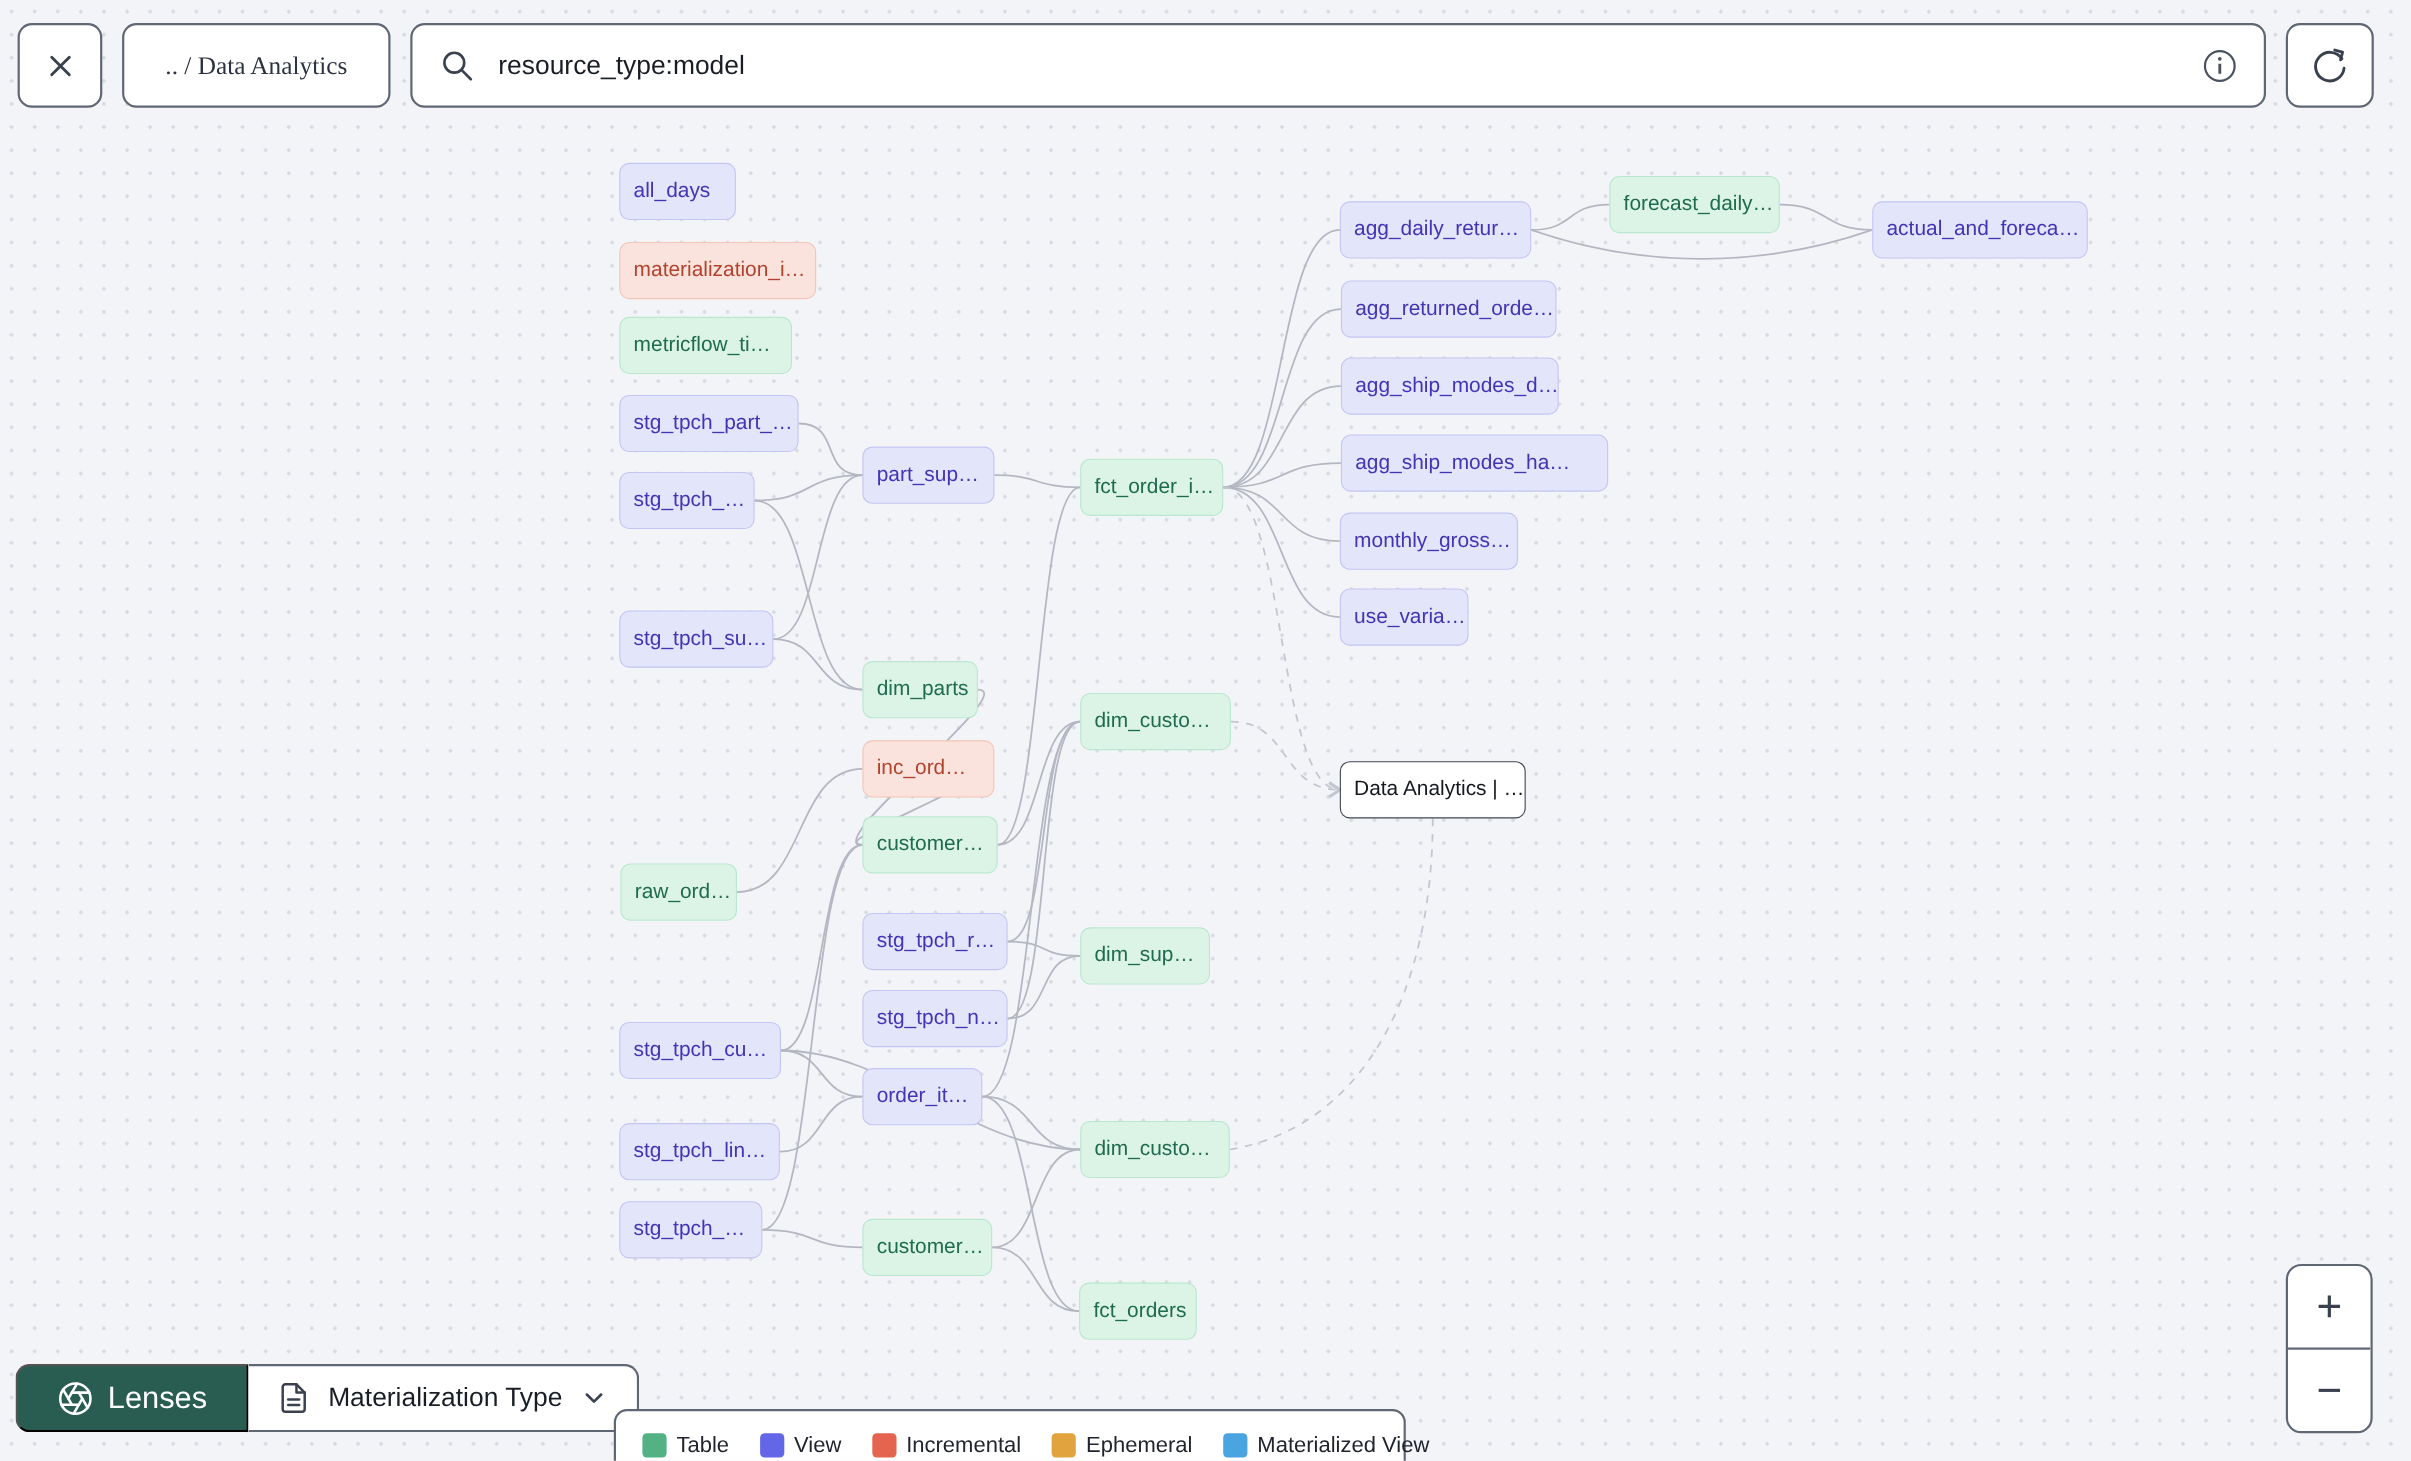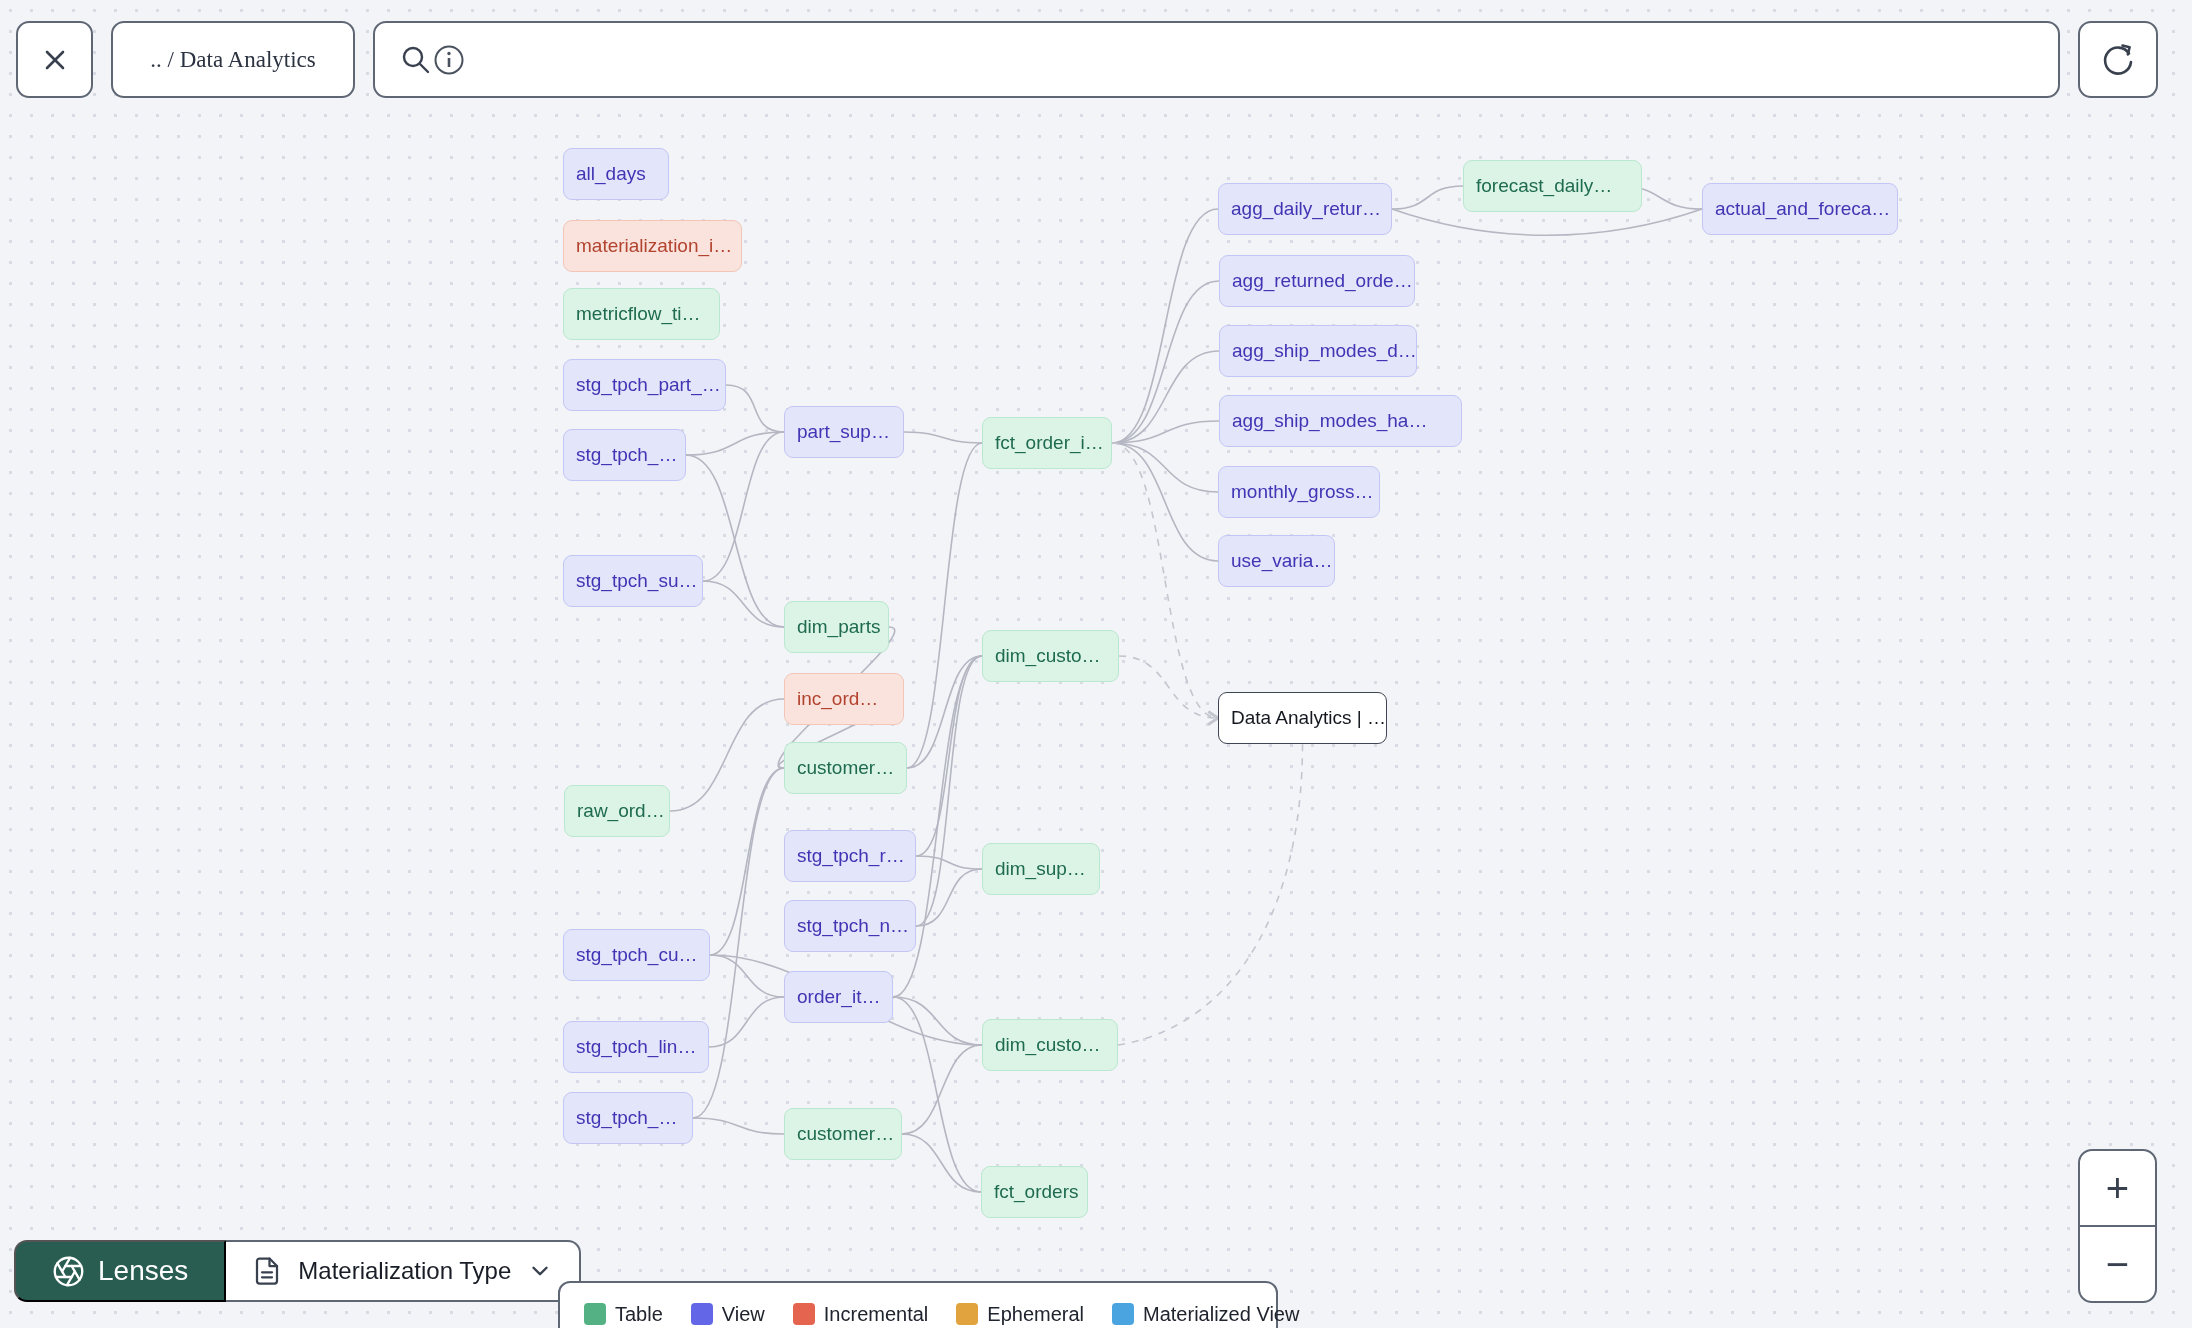"resource_type:model" input { html: none -> <input> }
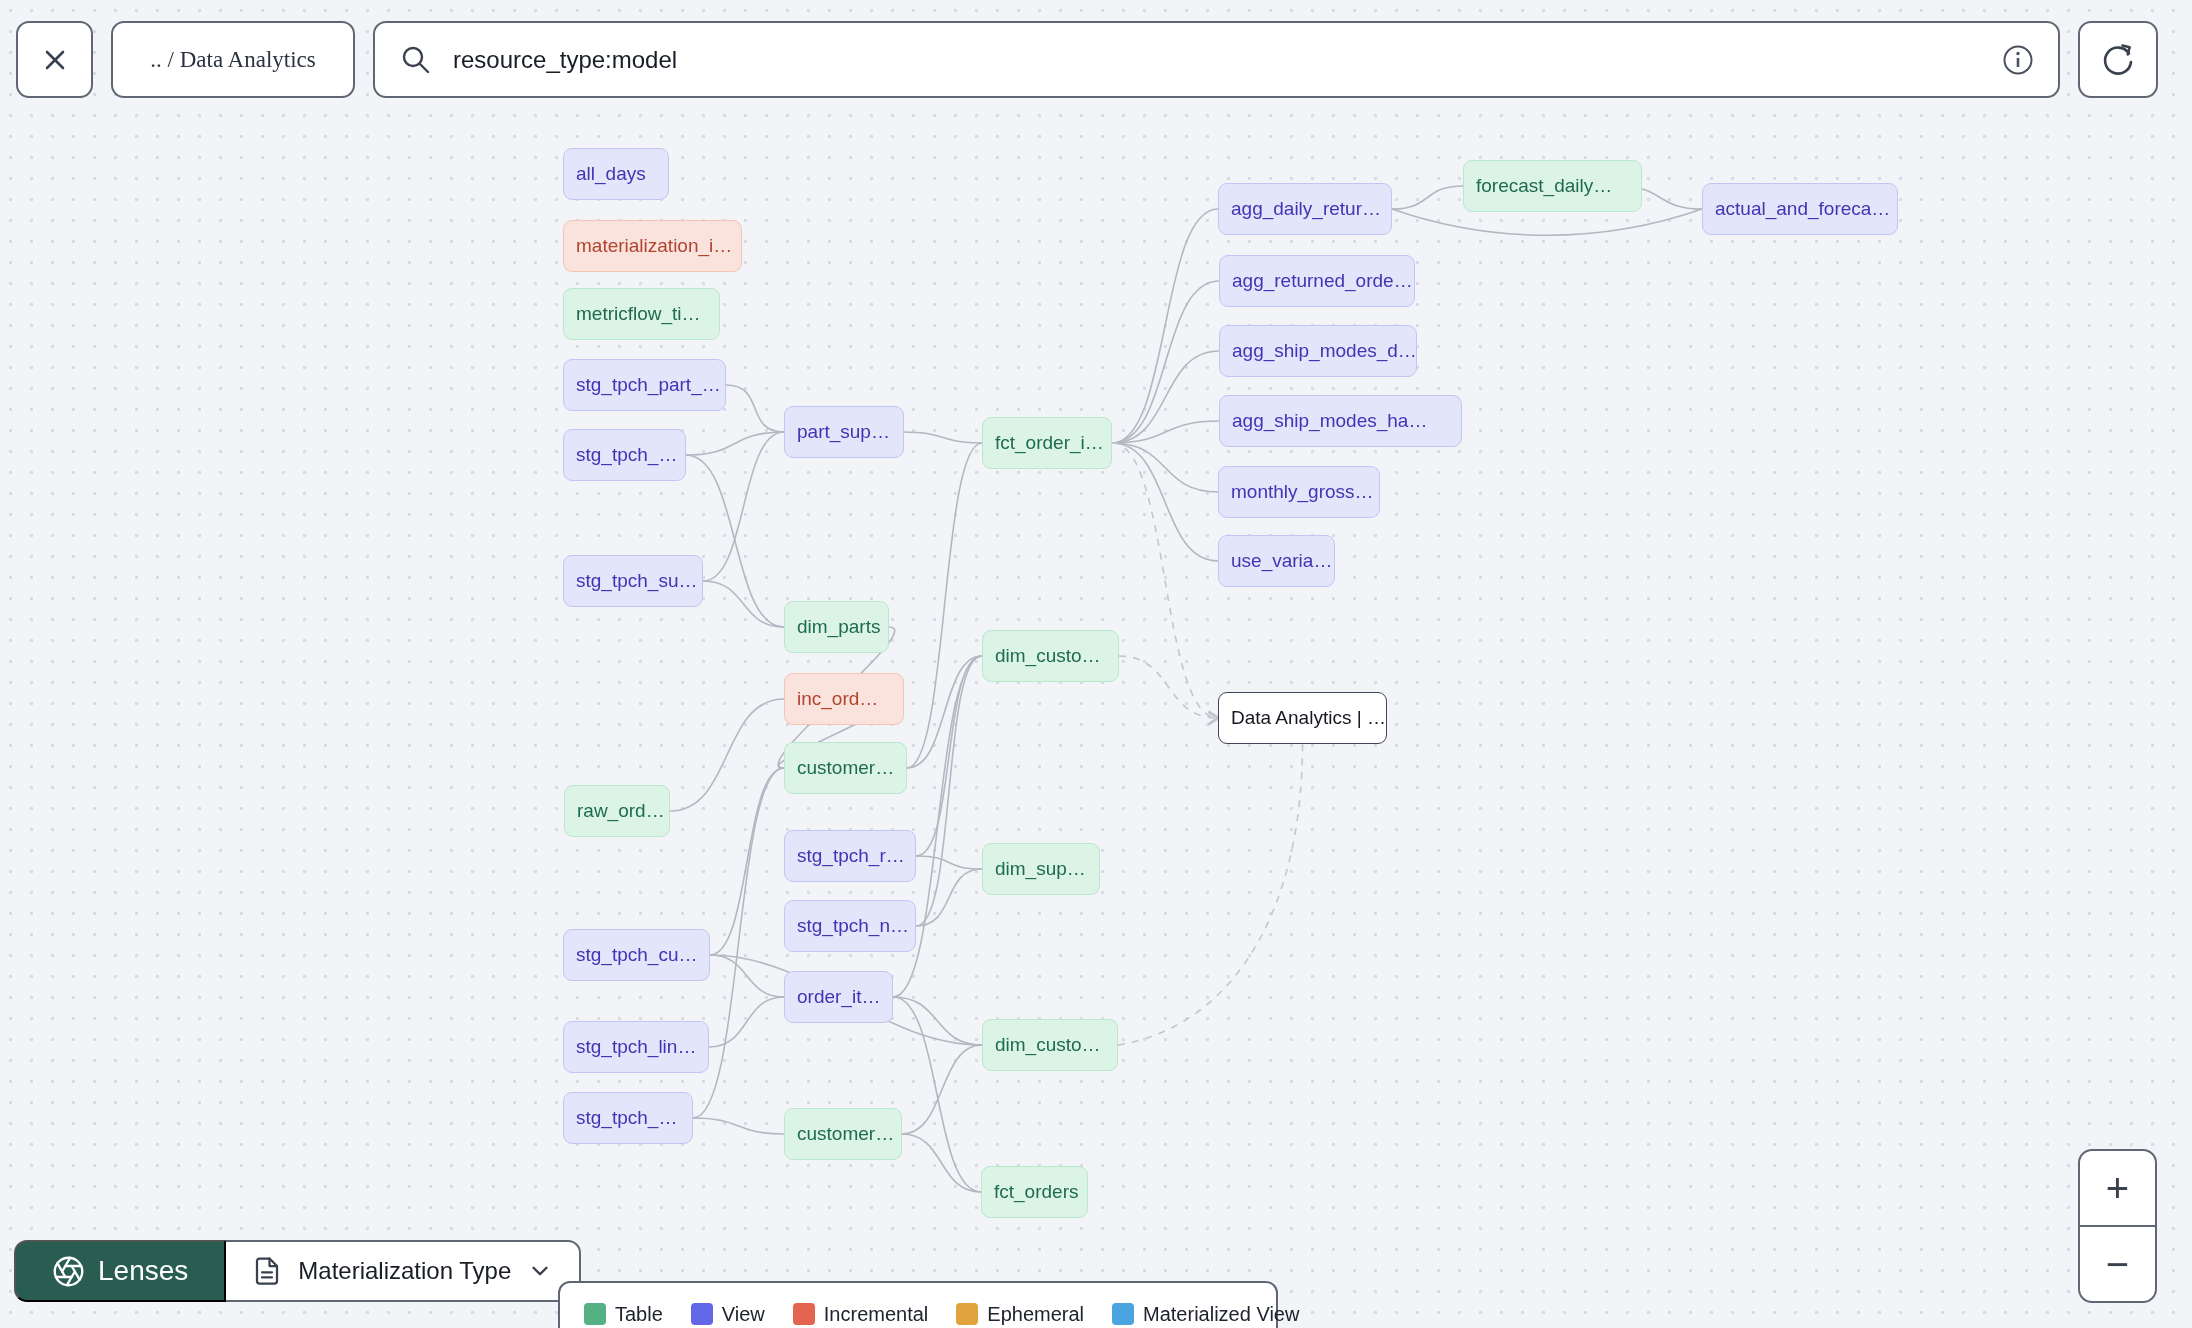"forecast_daily…" div.node { width: 179px -> 155px }
